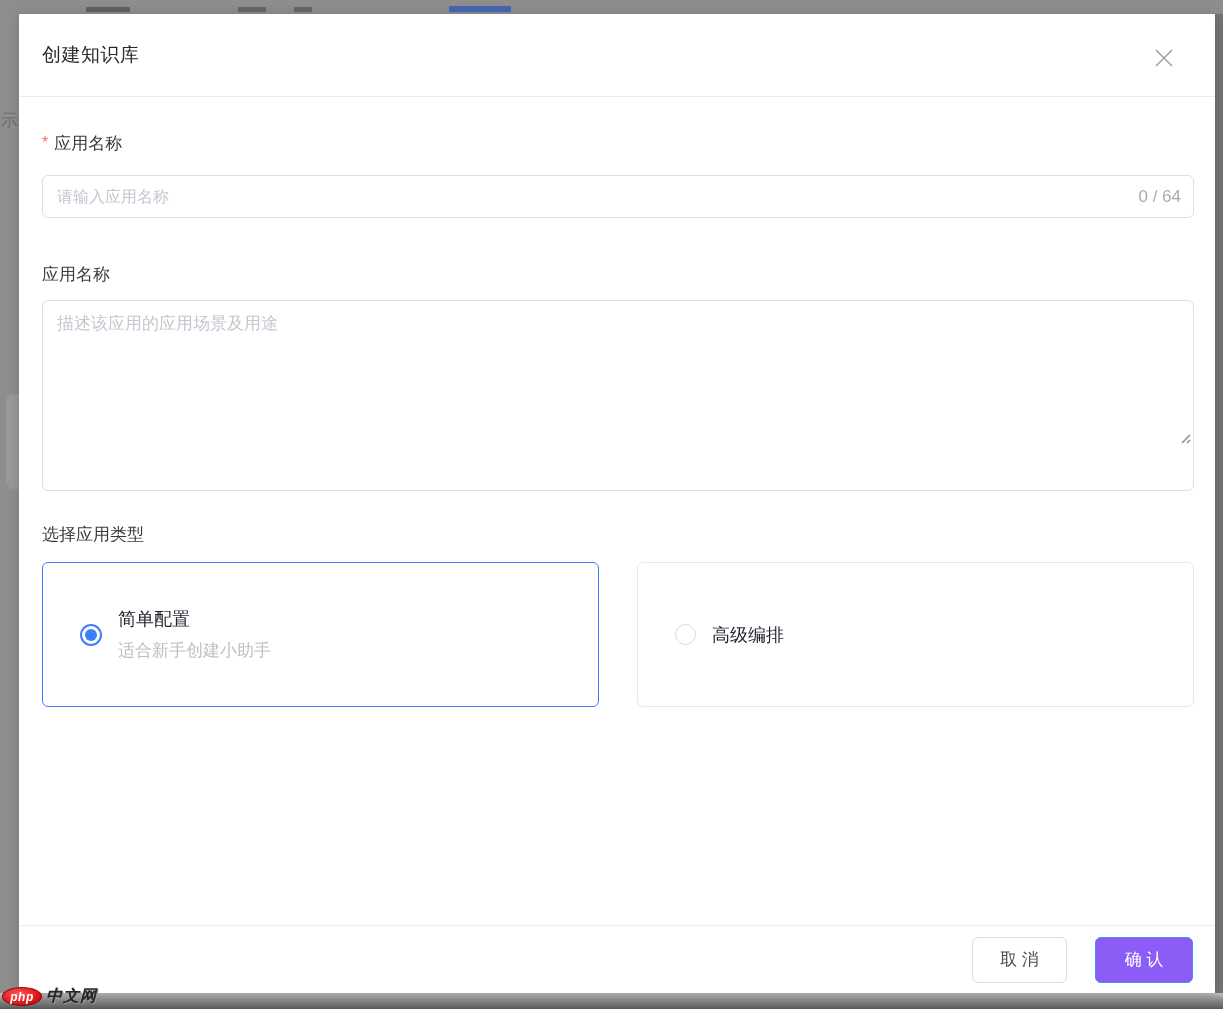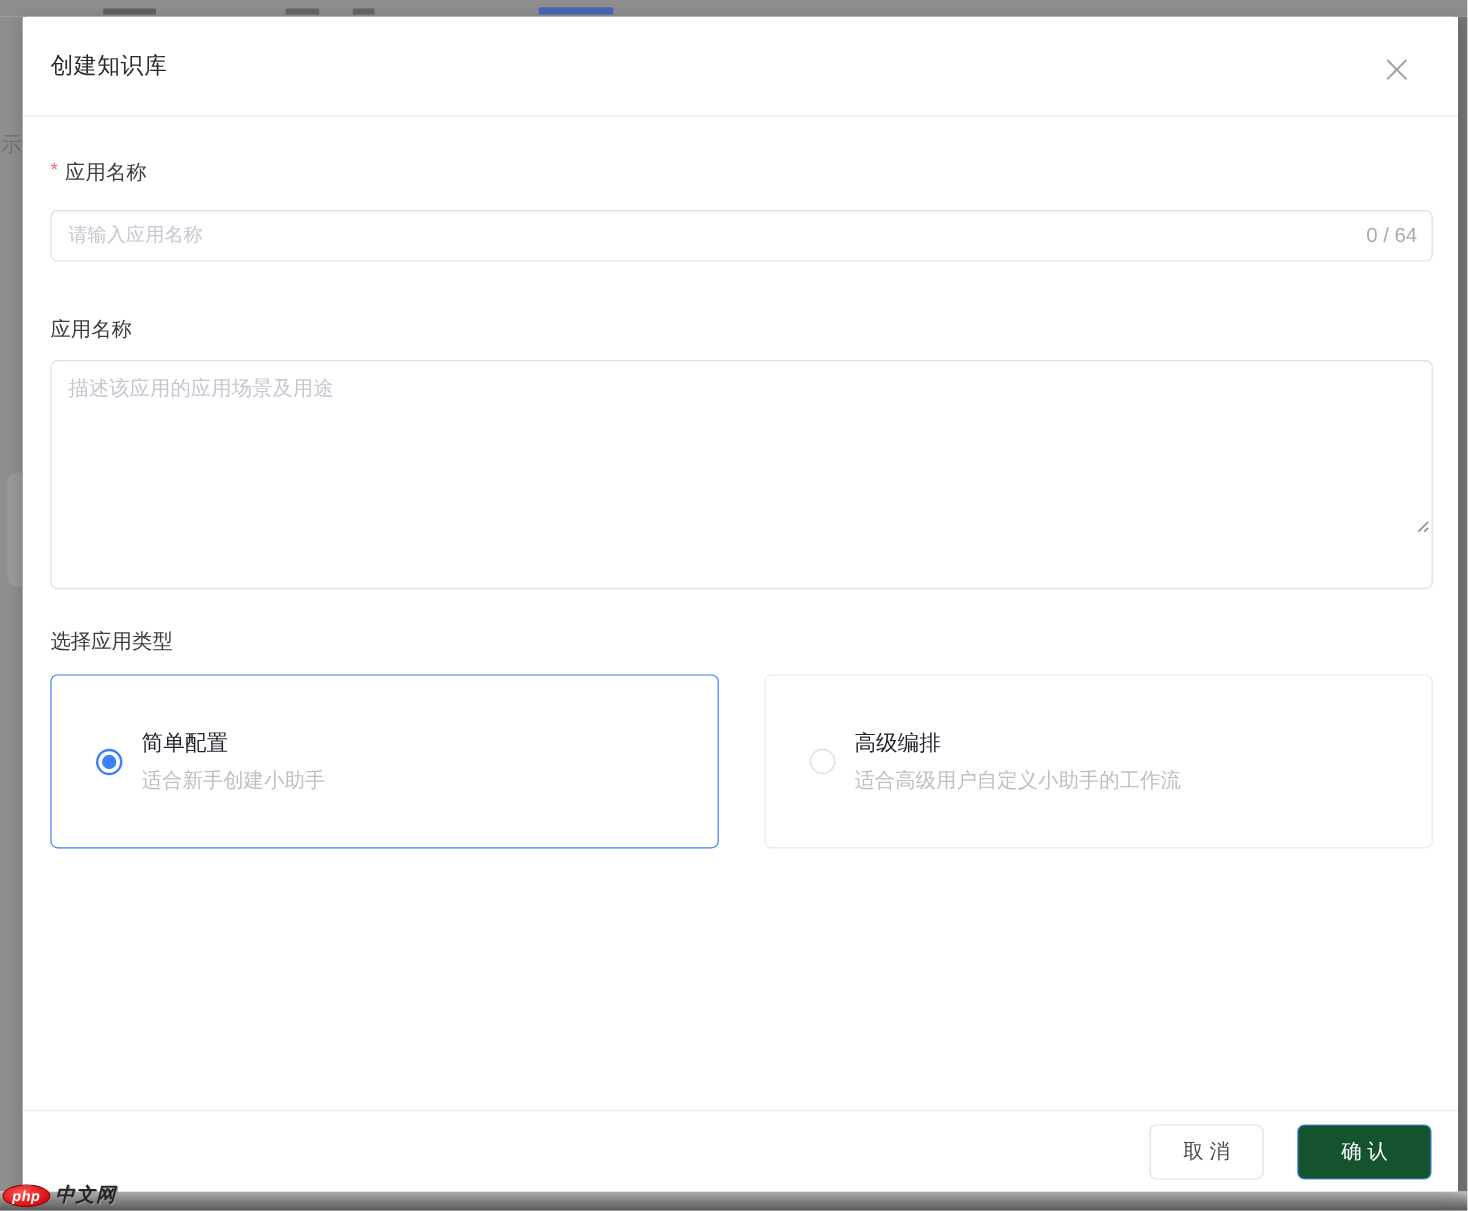"适合高级用户自定义小助手的工作流" div.type-card-sub { html: <div>适合高级用户自定义小助手的工作流</div> -> none }
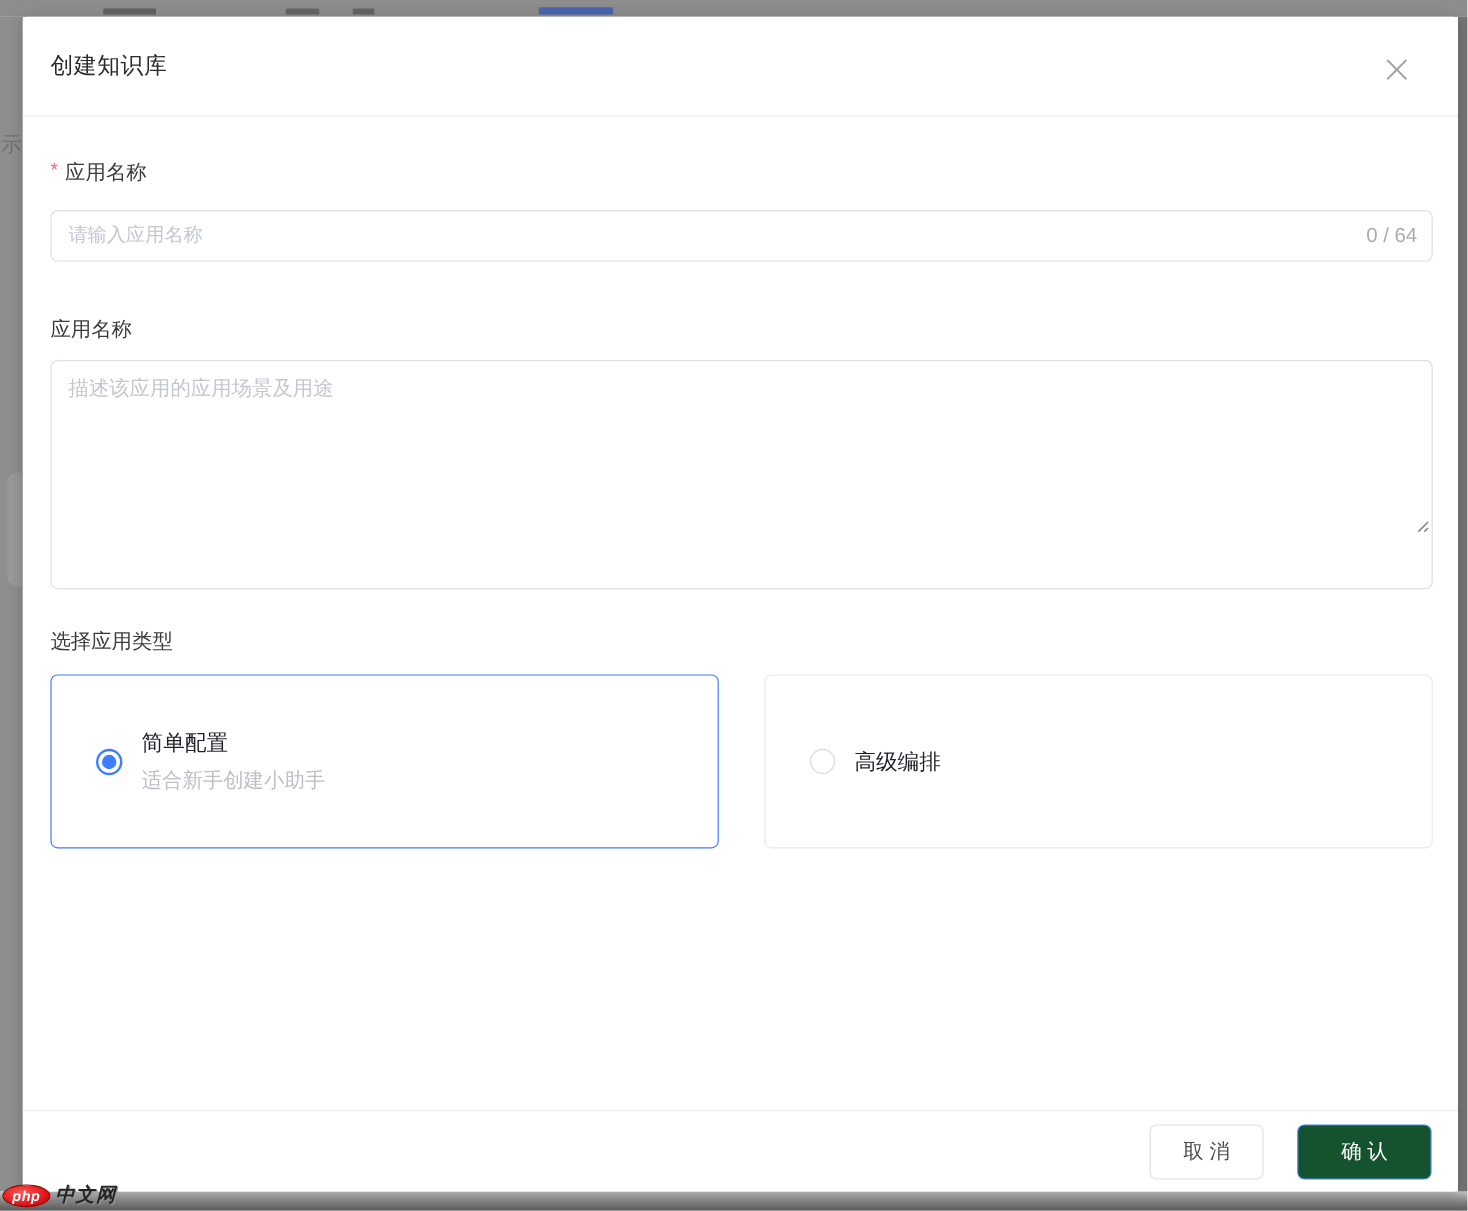"确 认" .btn-confirm { background: #14532d -> #8b5cf6; width: 112px -> 98px }
